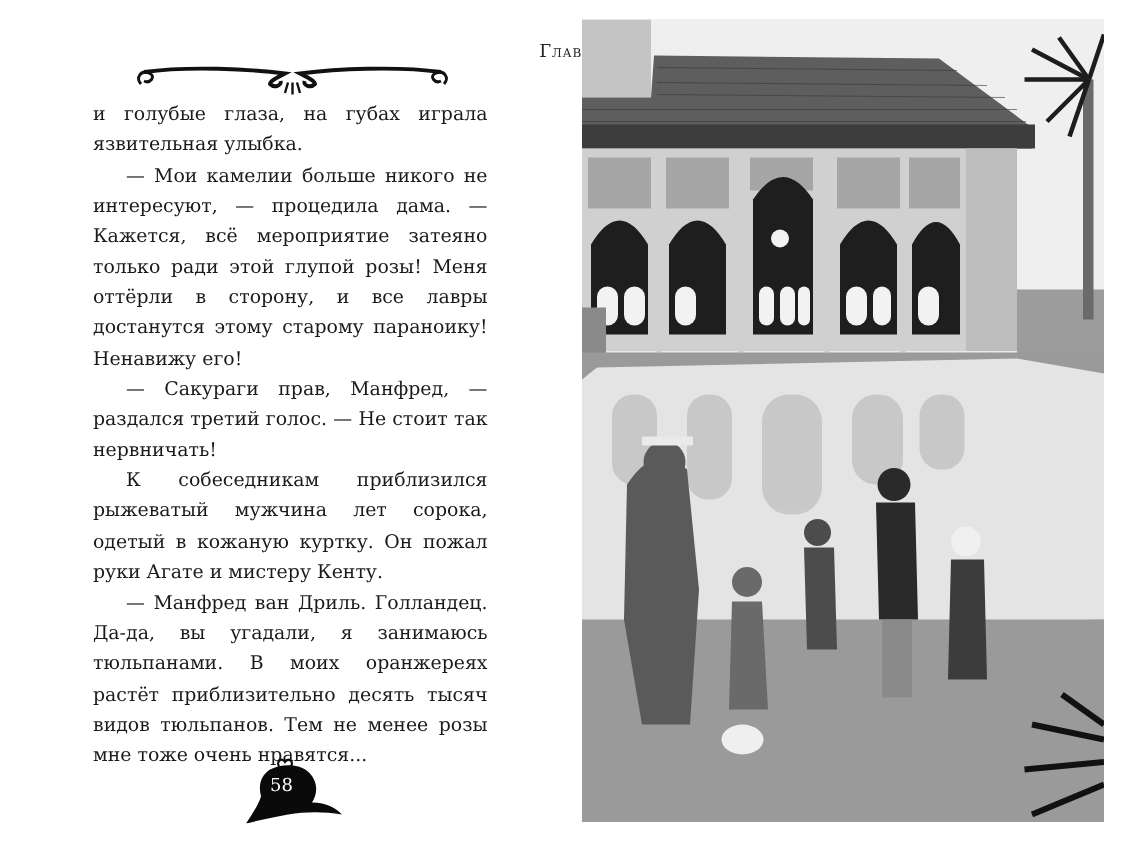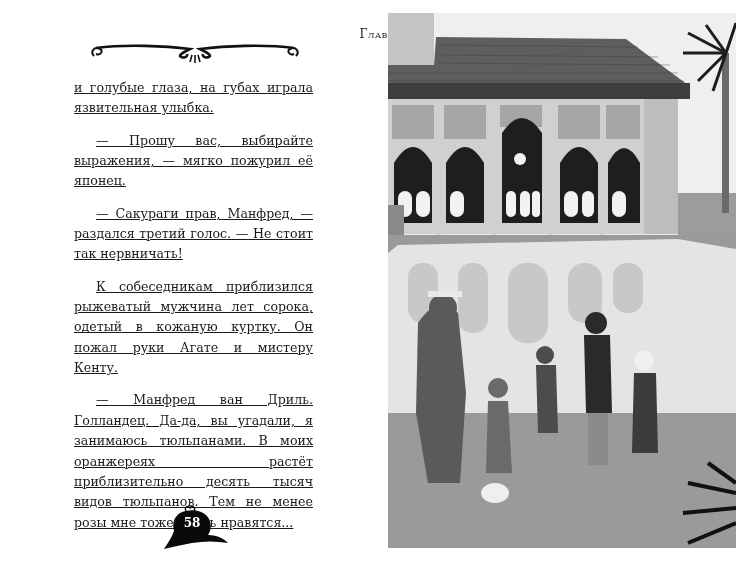"и голубые глаза, на губах" .para { margin: 12px -> 0; text-decoration: underline -> none }
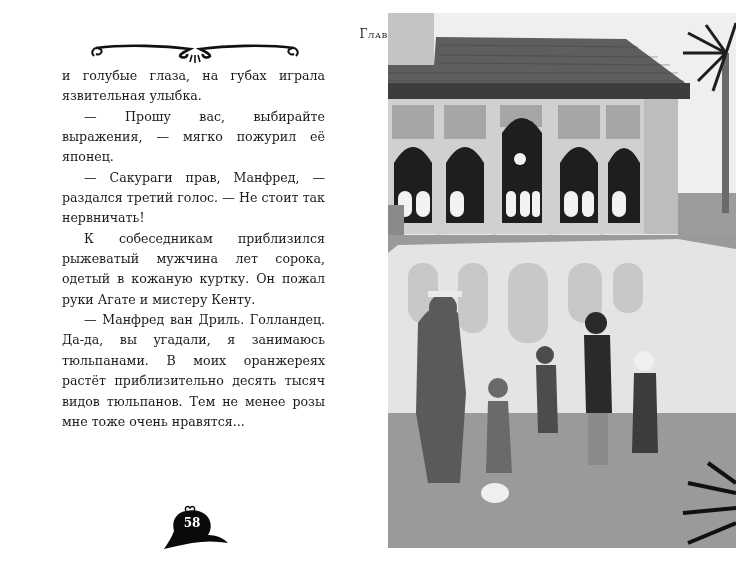"— Мои камелии больше никого" p.para { html: none -> <p>— Мои камелии больше никого не интересуют, — процедила дама. — Кажется, всё мероприятие затеяно только ради этой глупой розы! Меня оттёрли в сторону, и все лавры достанутся этому старому параноику! Ненавижу его!</p> }
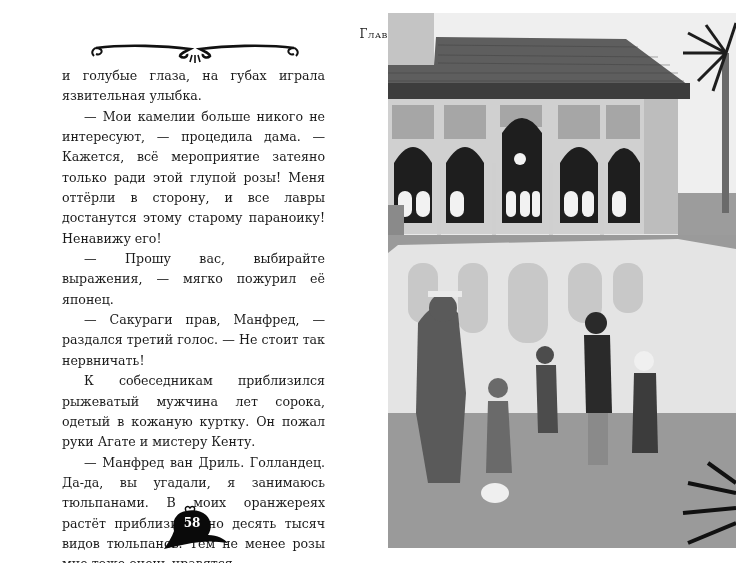"— Прошу вас, выбирайте выражения," p.para { html: <p>— Прошу вас, выбирайте выражения, — мягко пожурил её японец.</p> -> none }
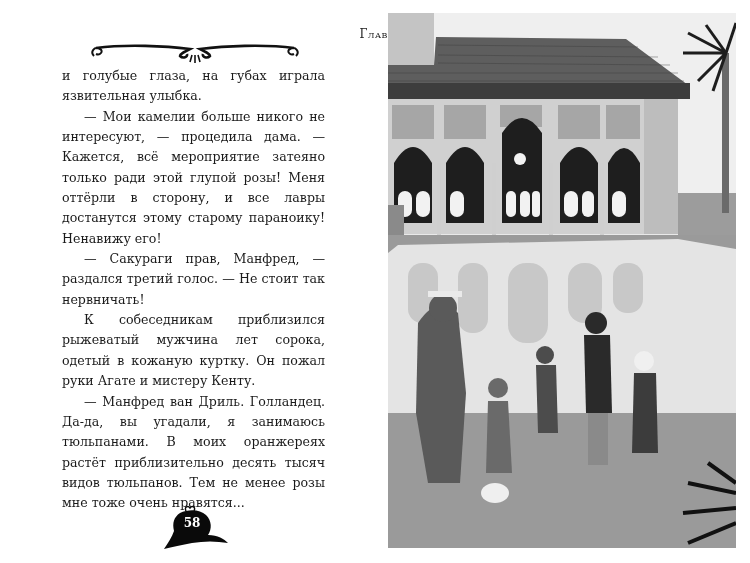"58" .folio-num { font-weight: bold -> none; text-align: center -> none }
